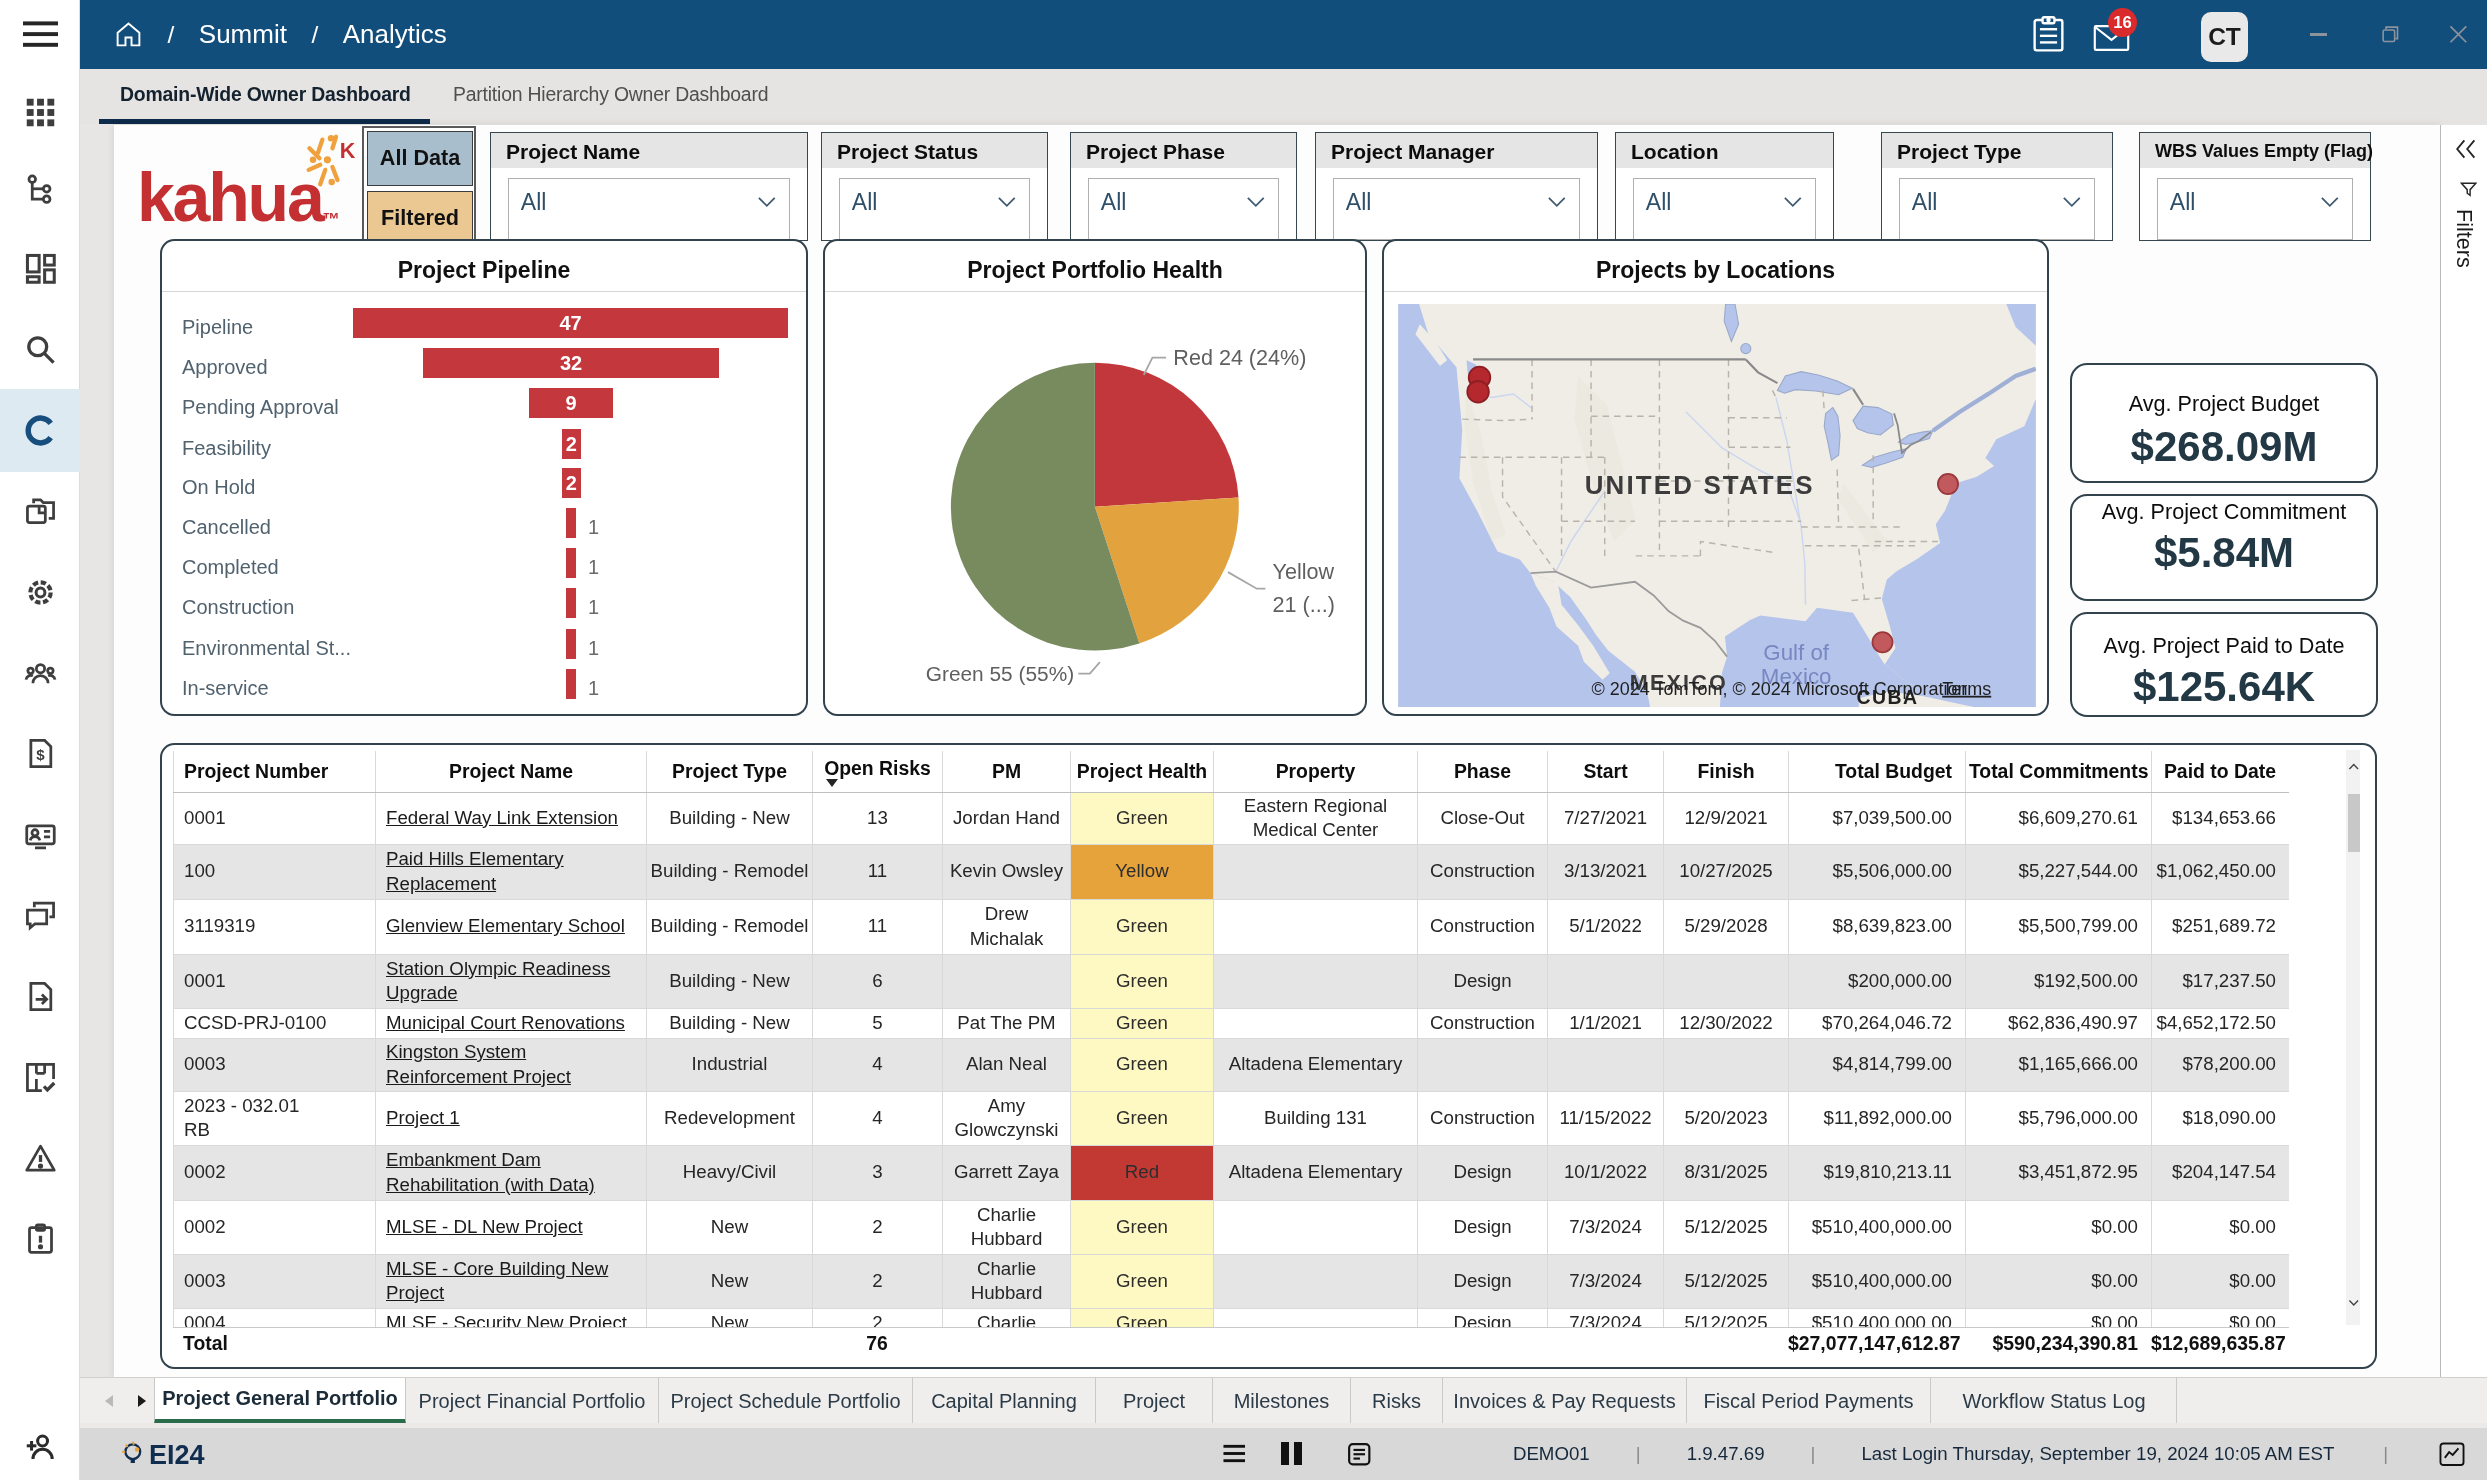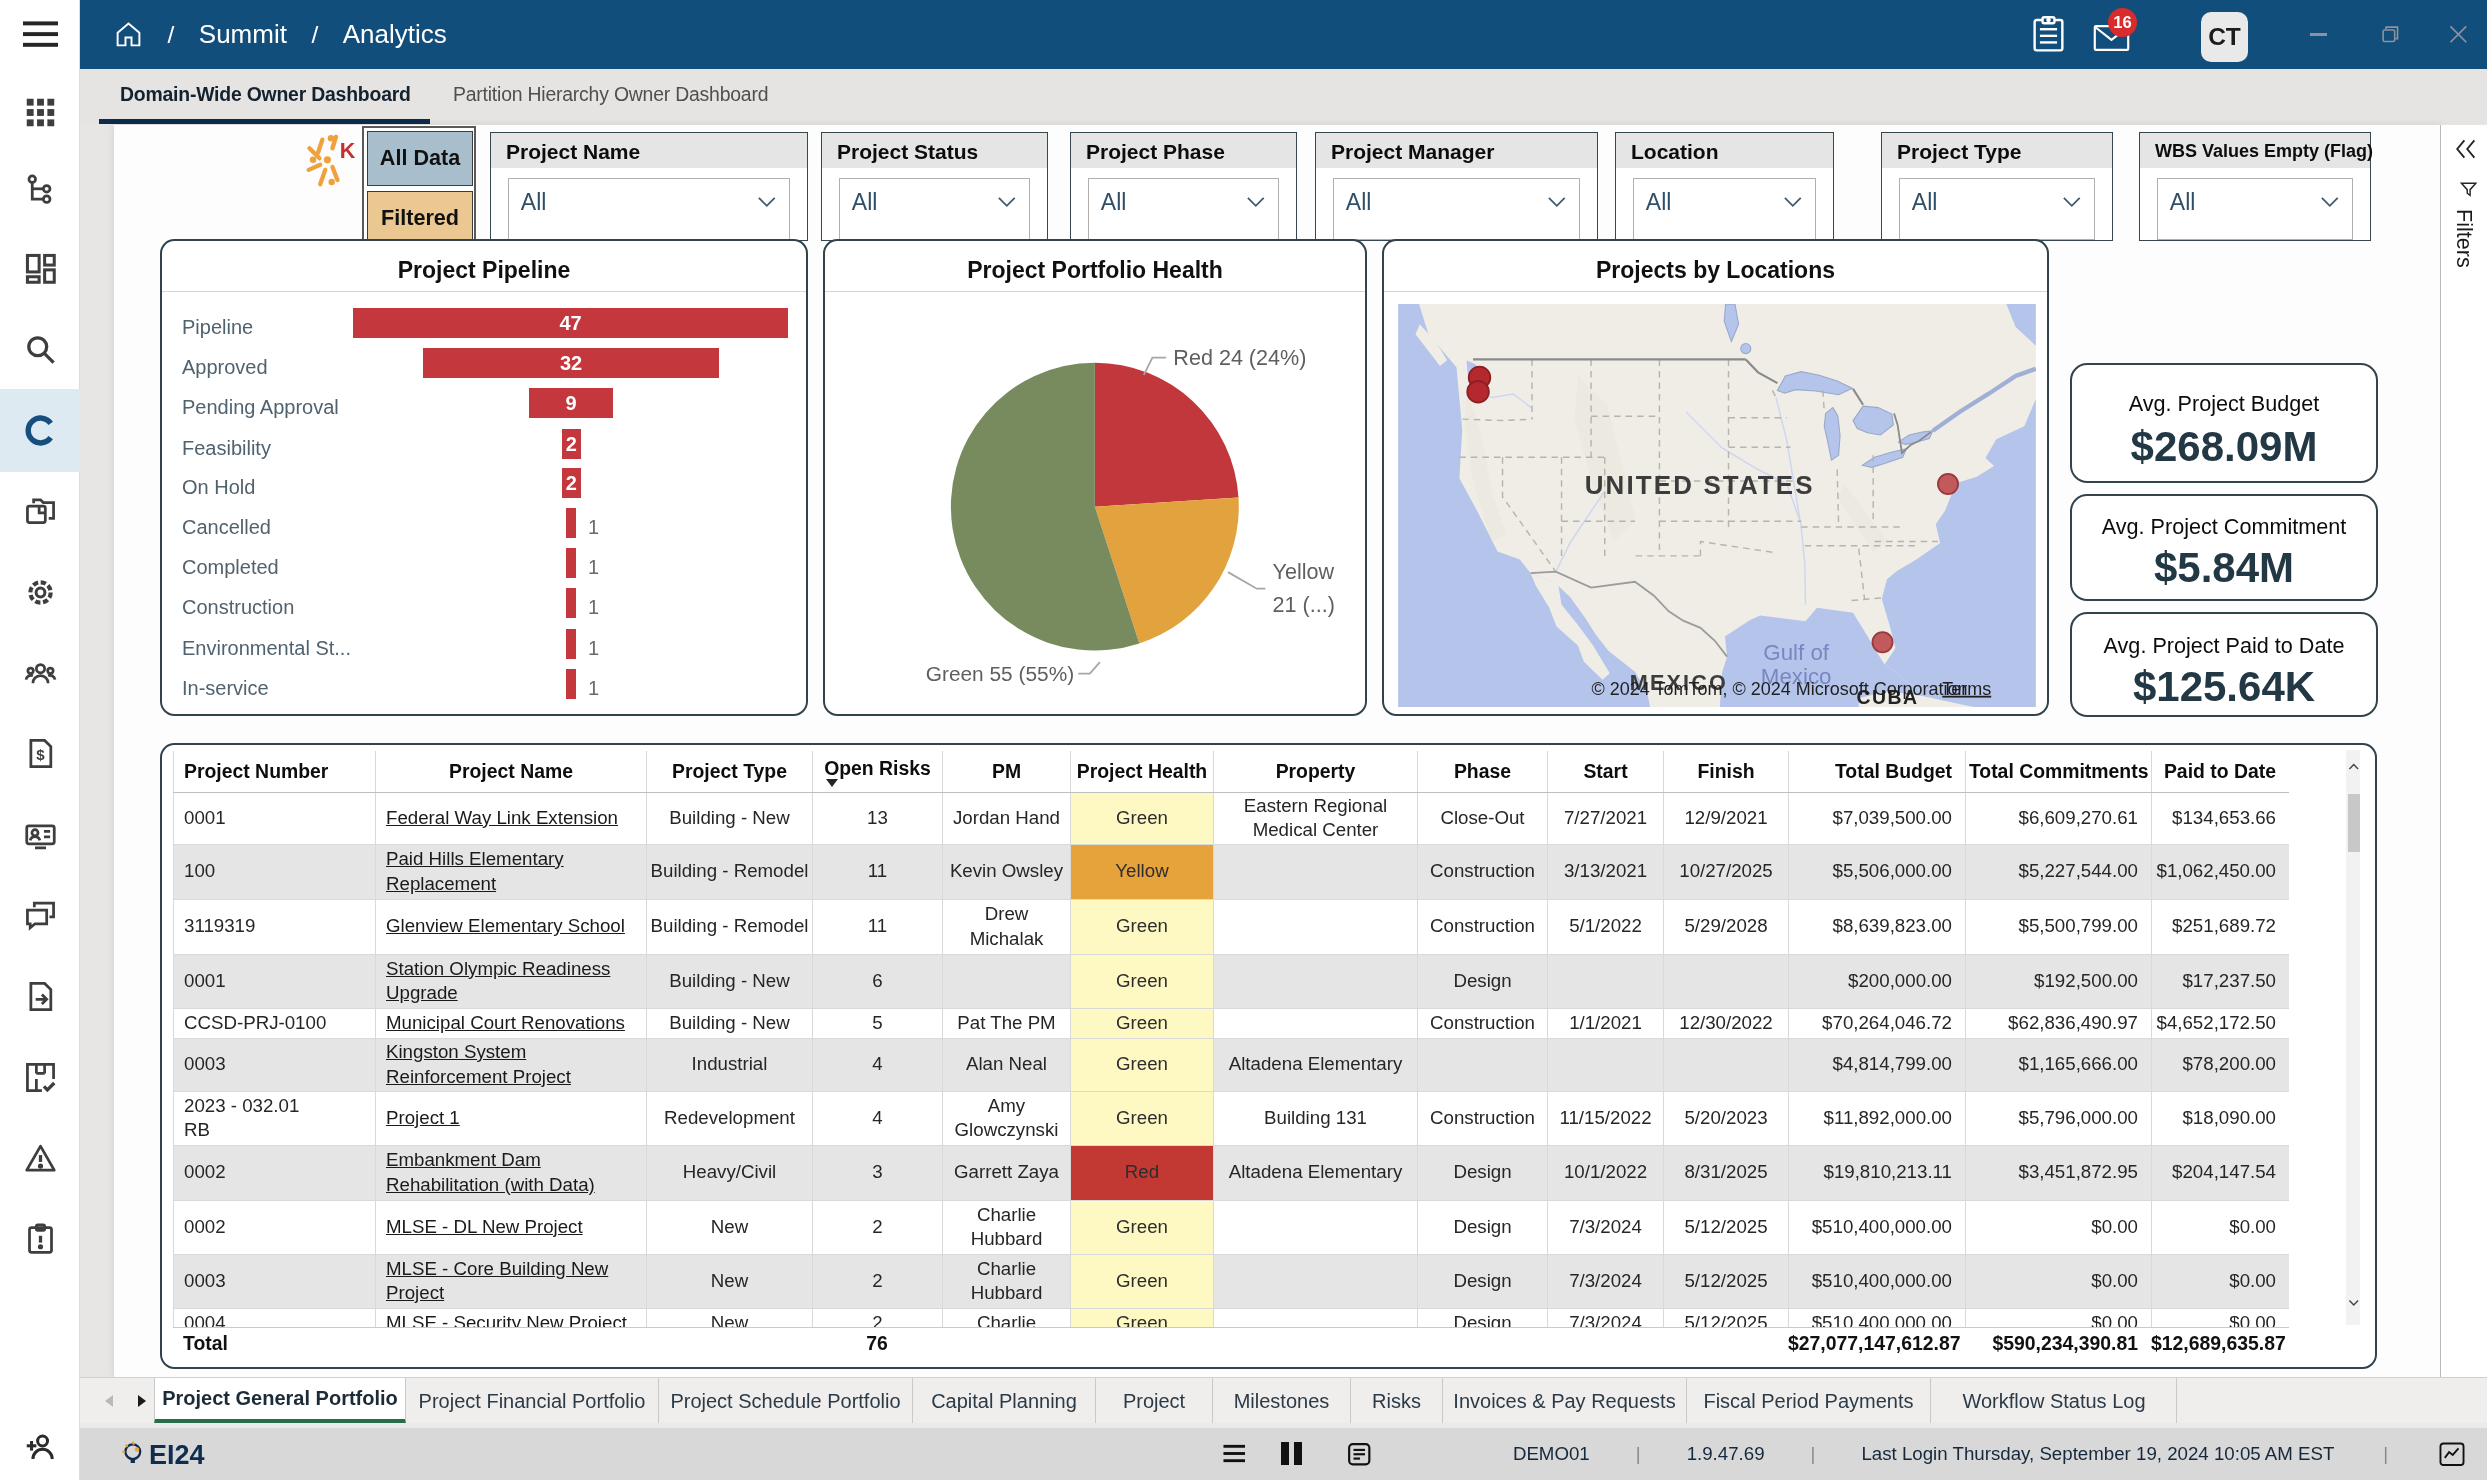"kahua™" div.abs { html: none -> <div>kahua<span>™</span></div> }
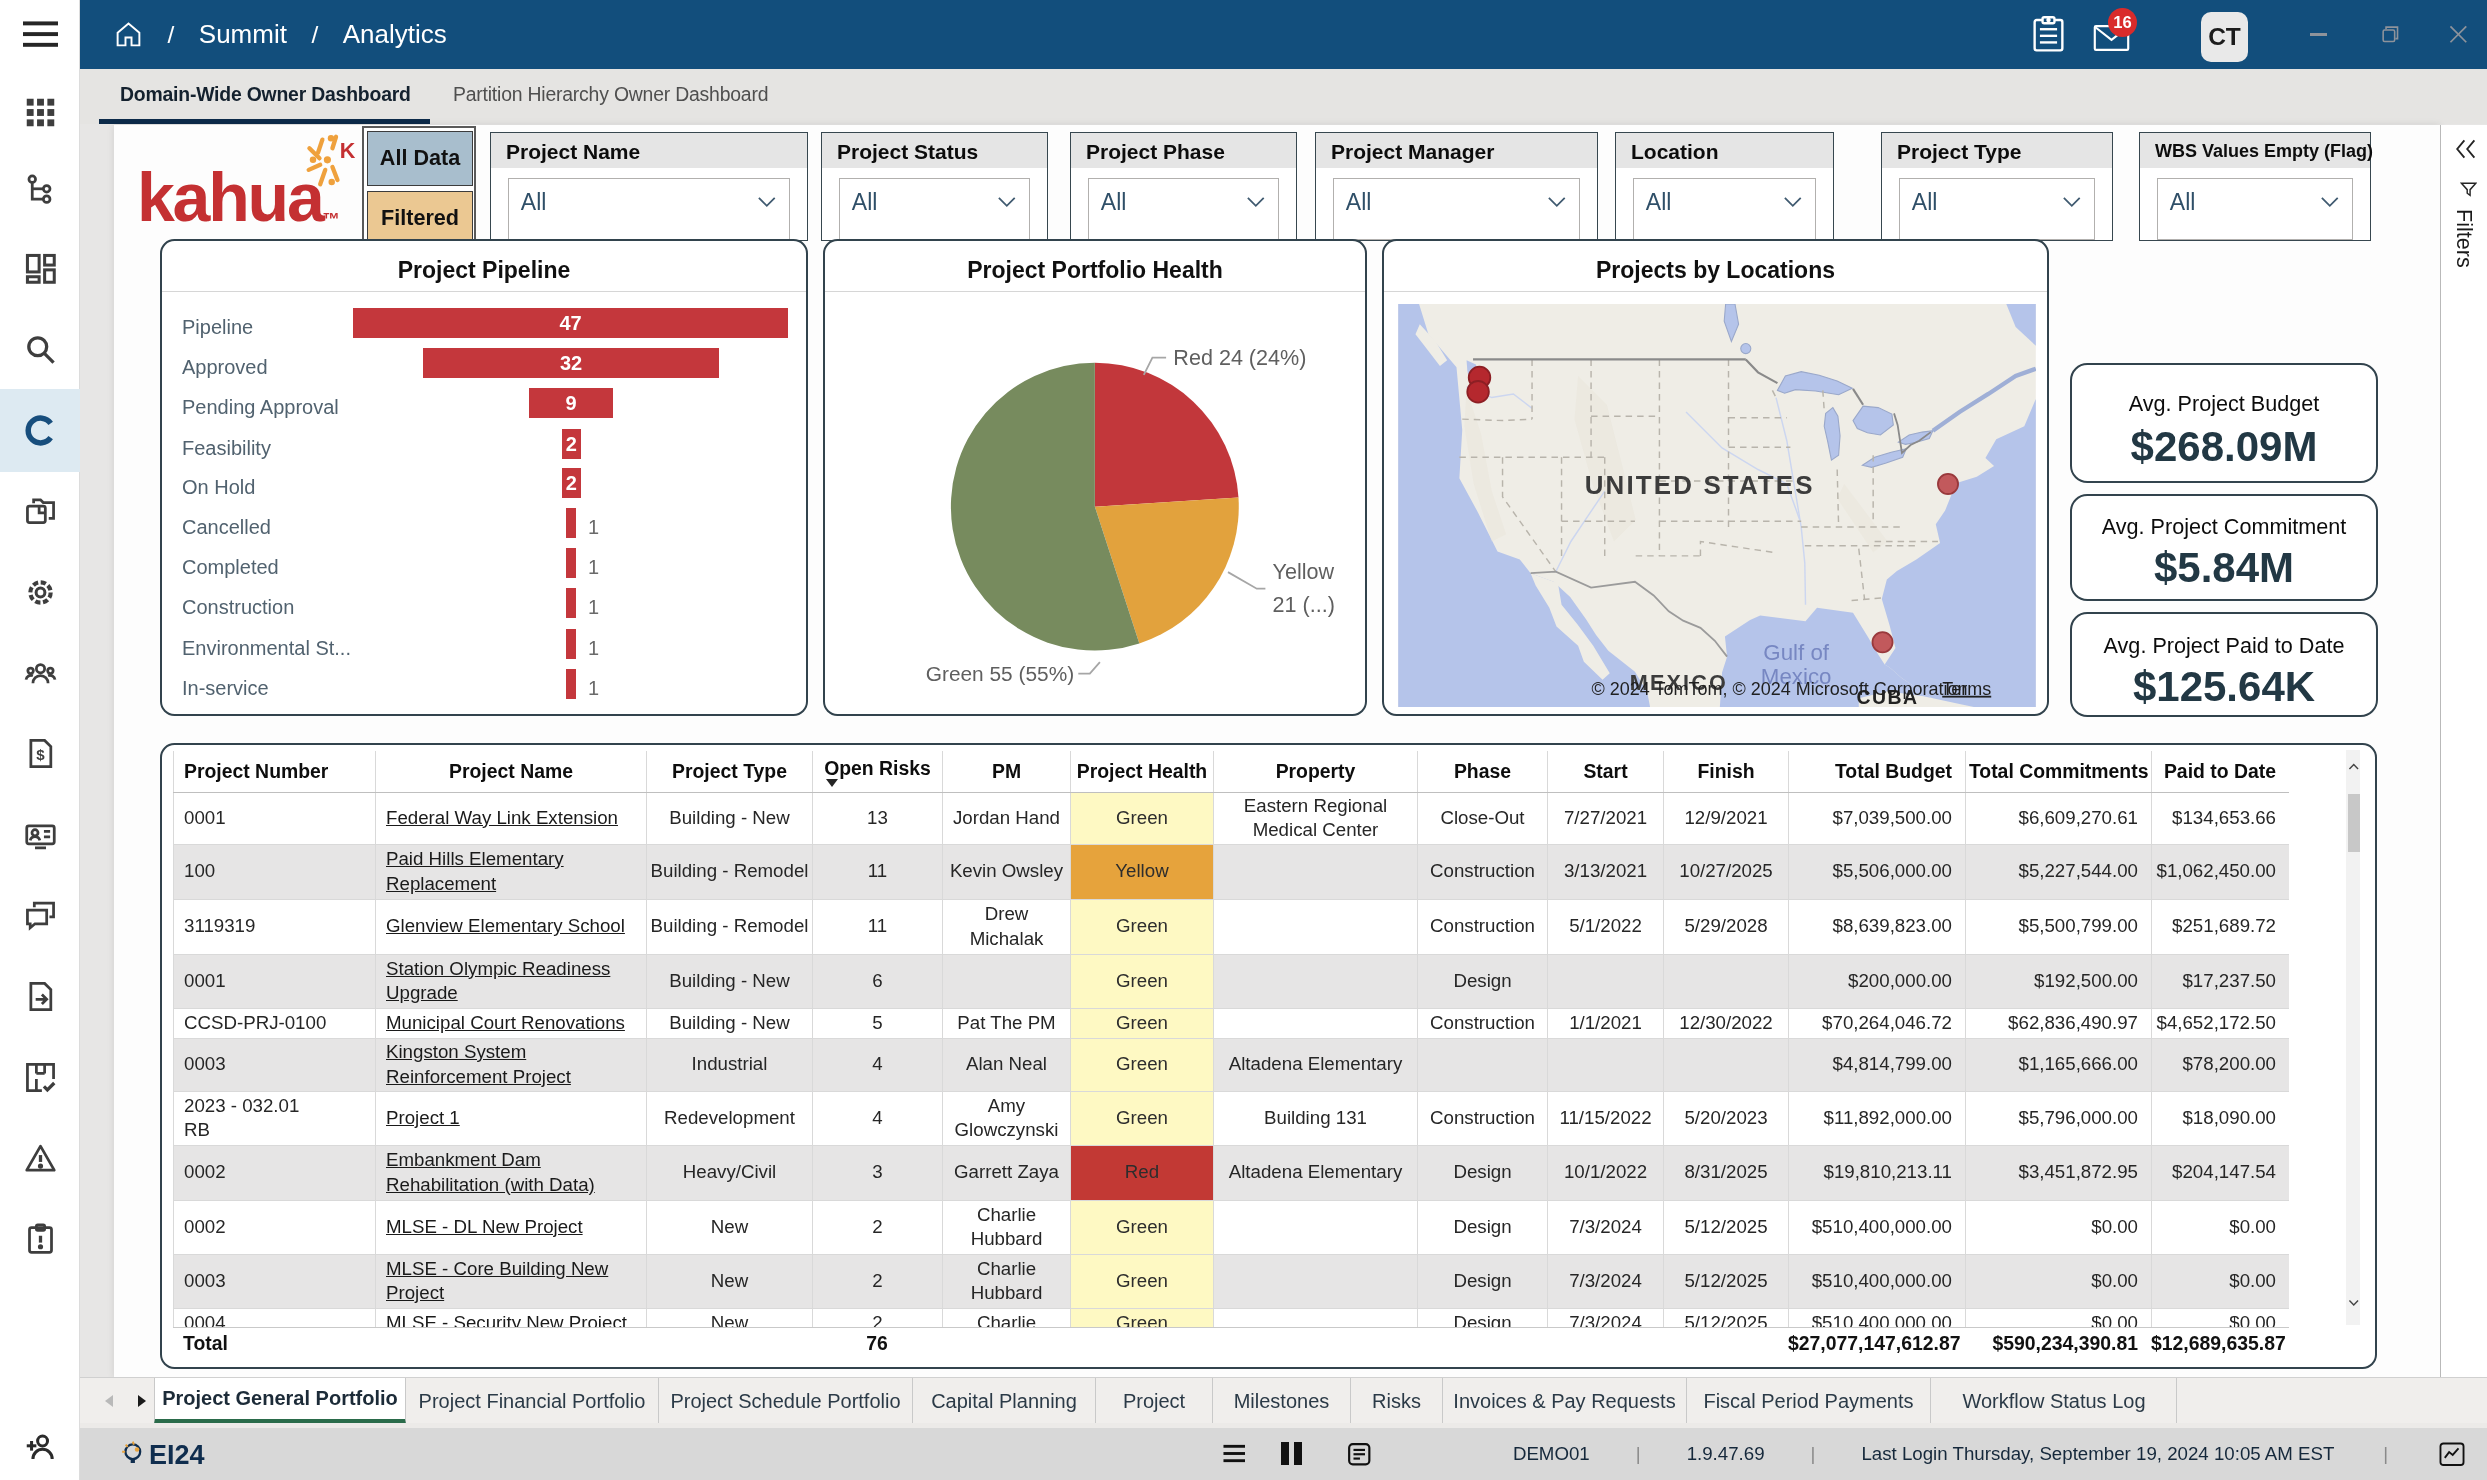"Avg. Project Commitment" div.t { margin-top: 18px -> 3px }
